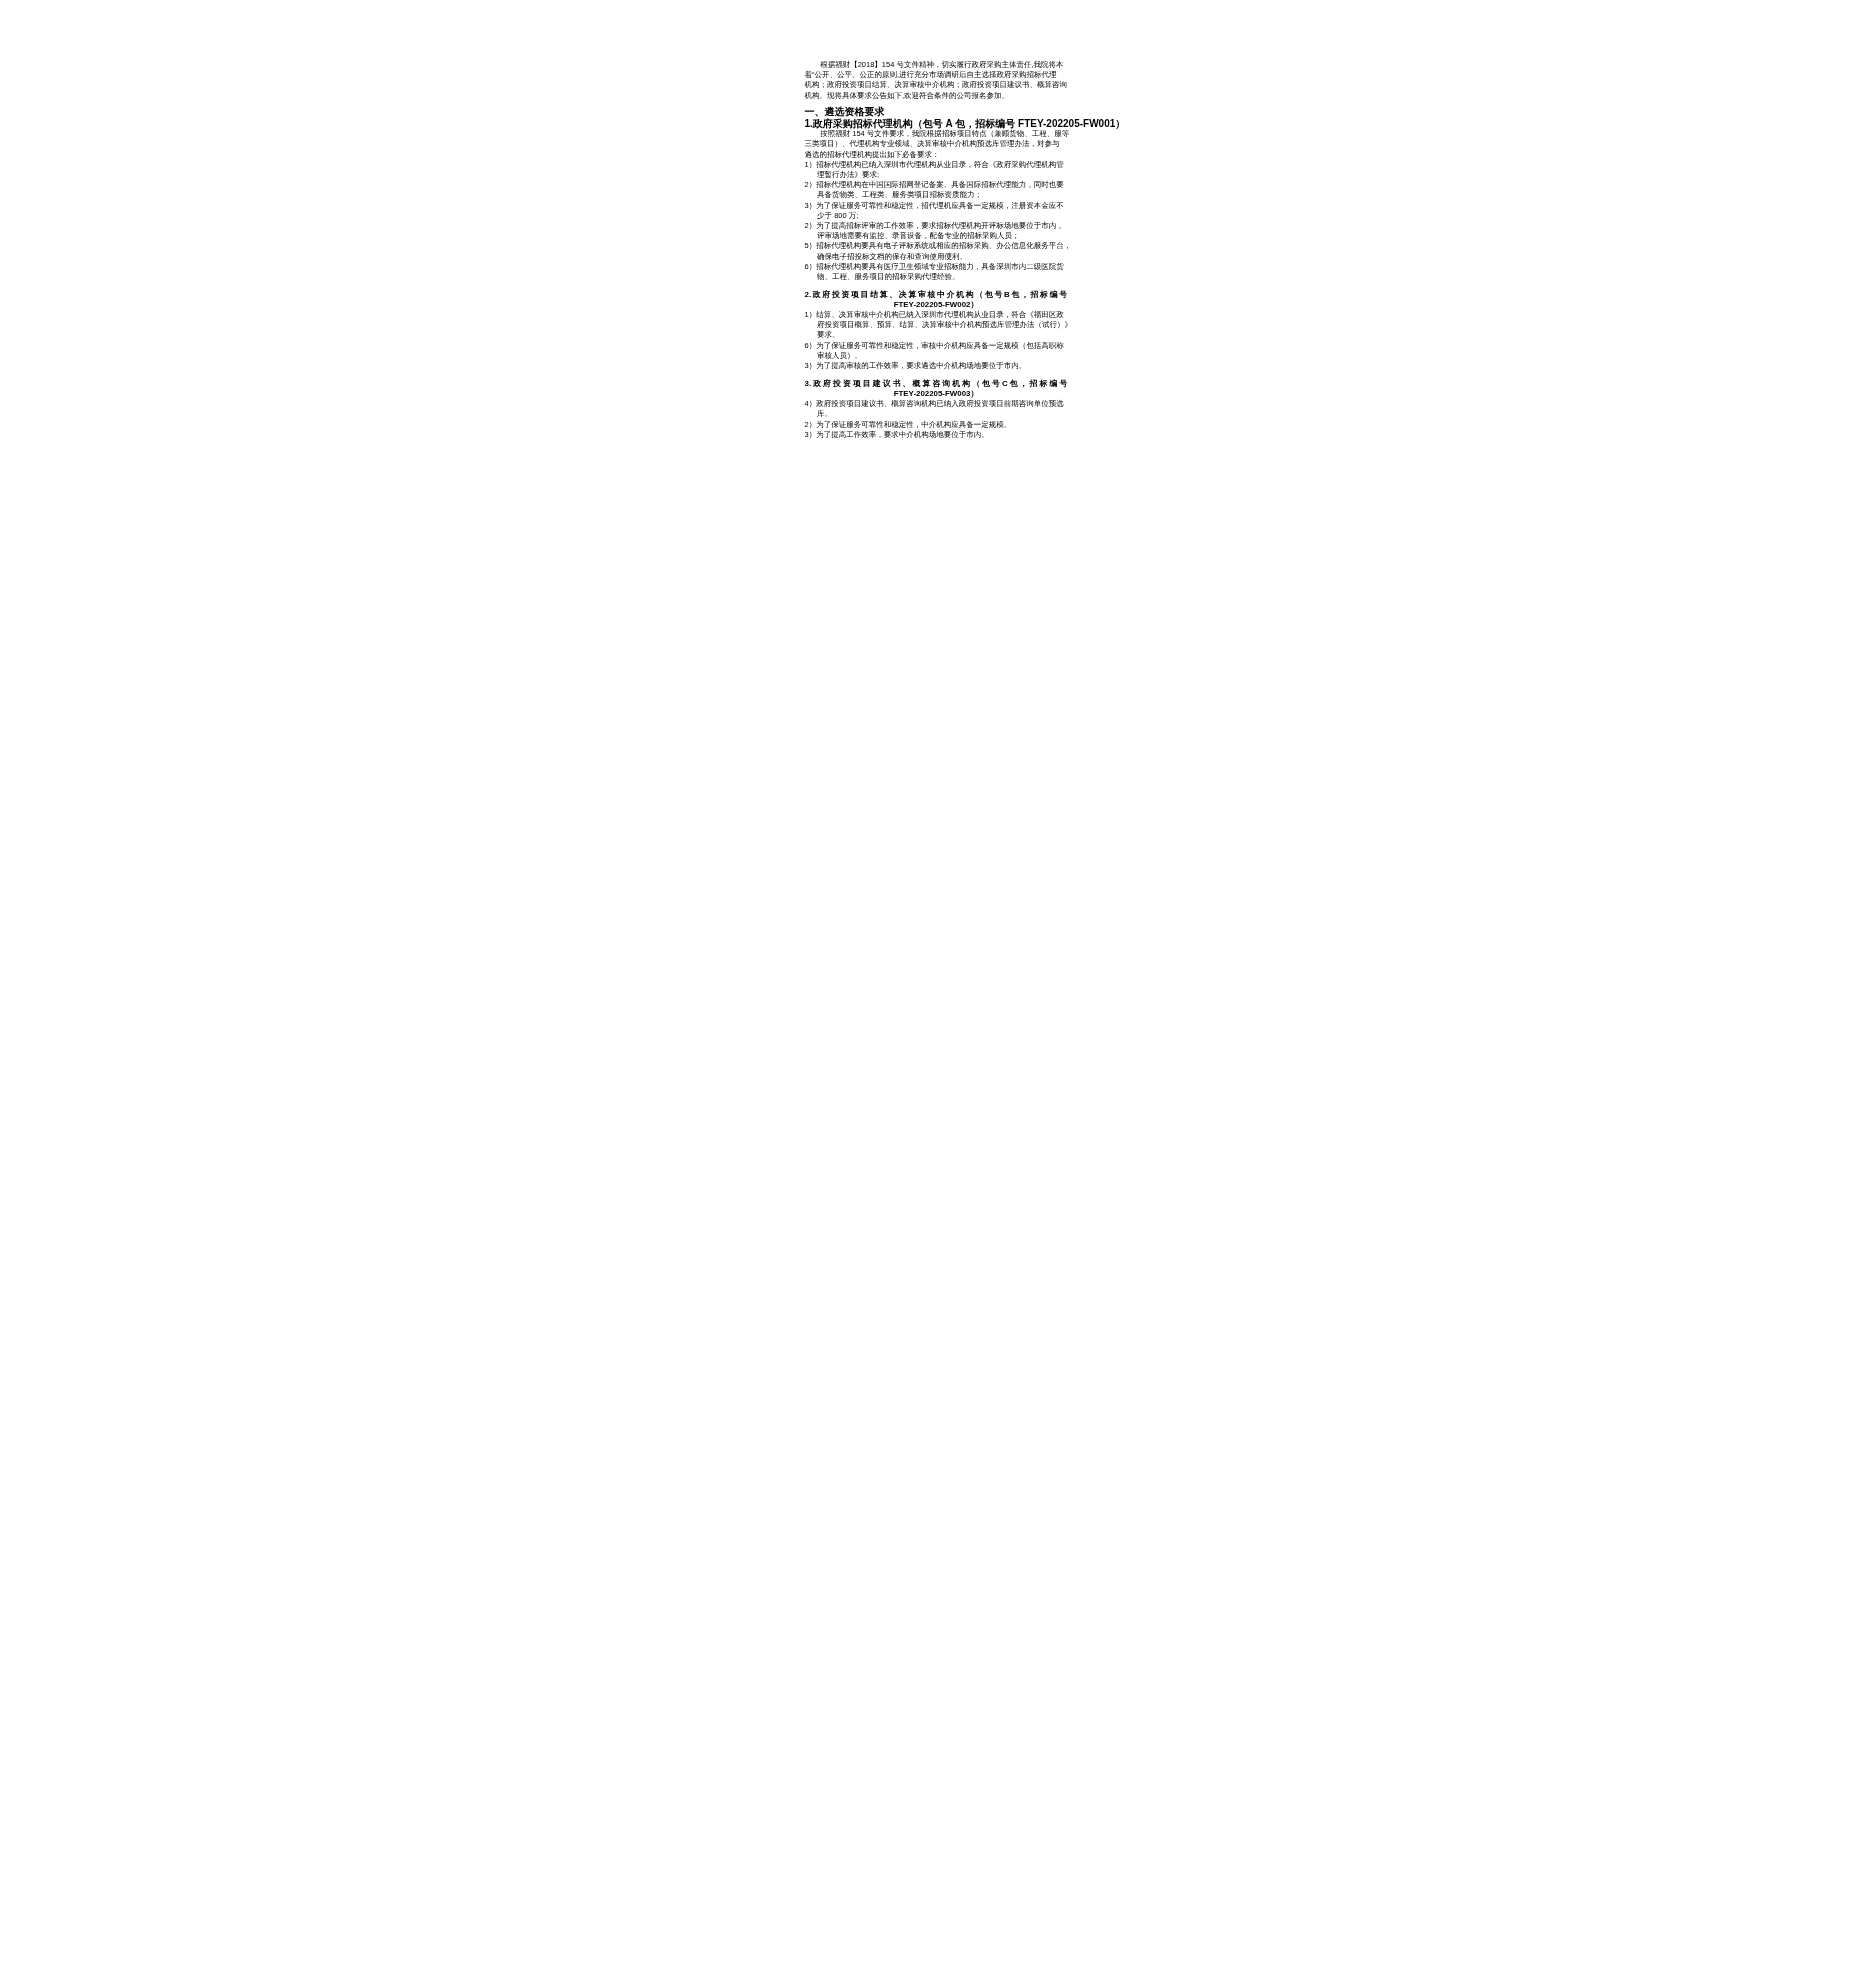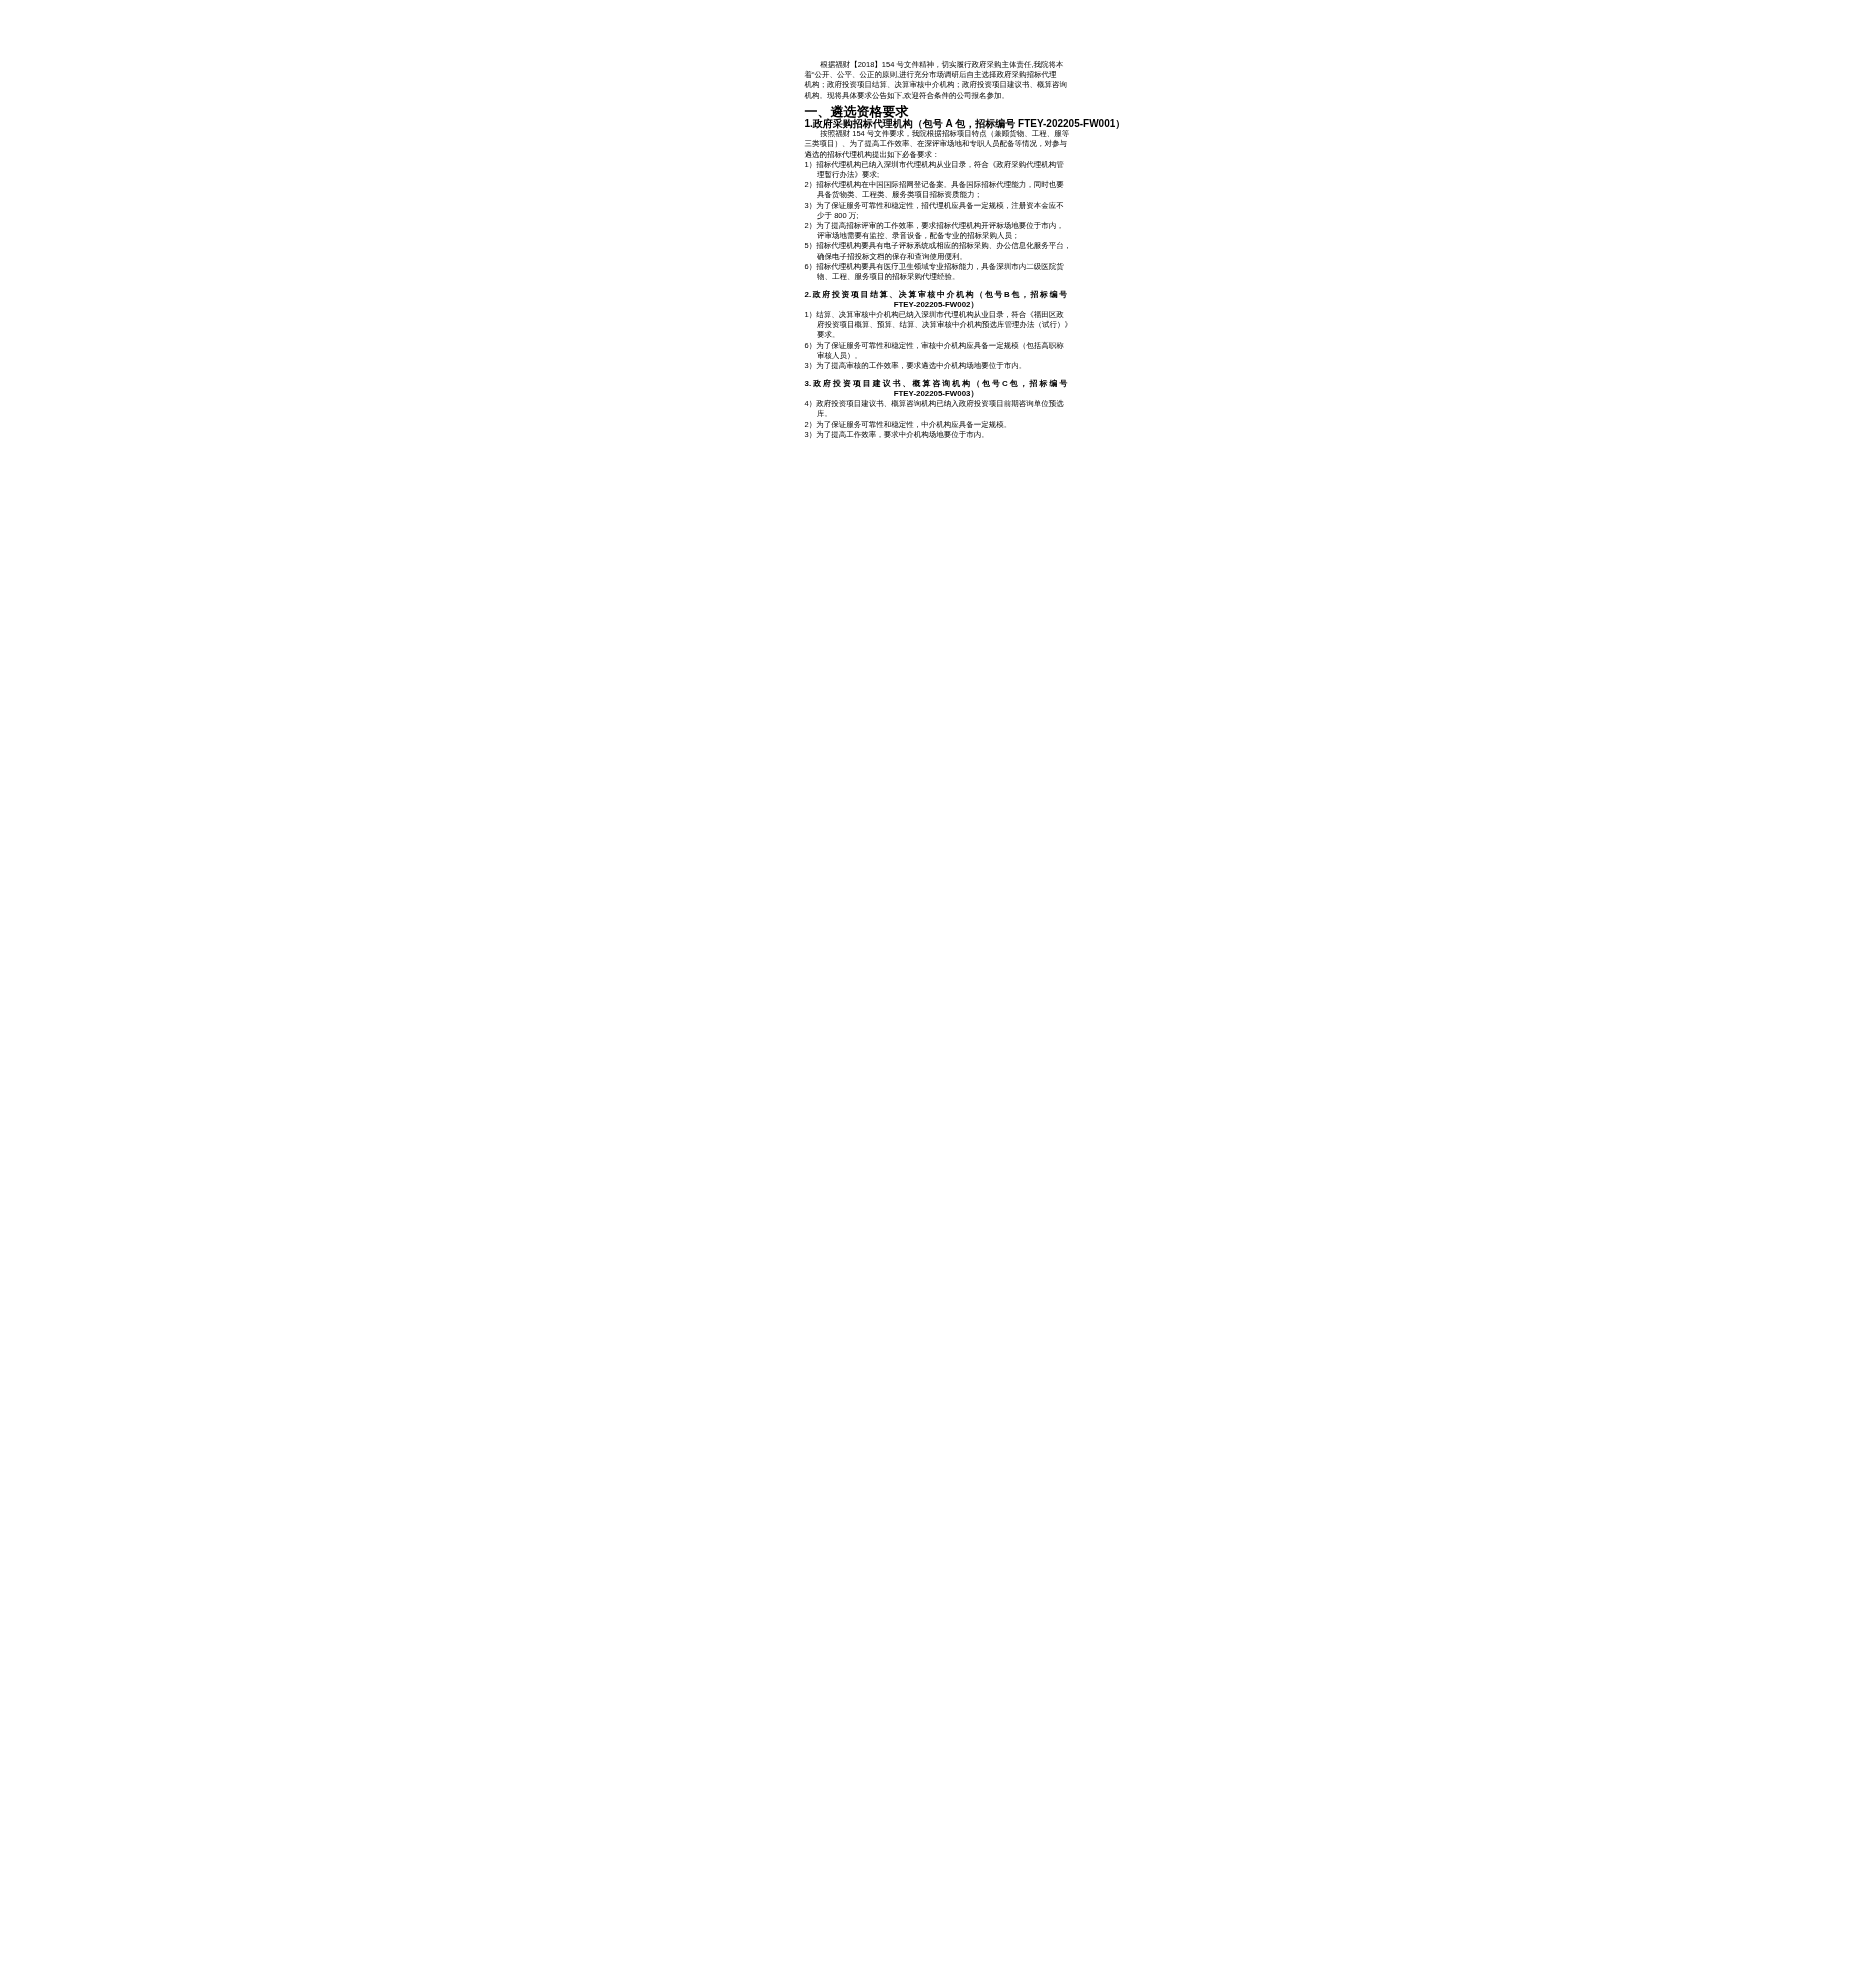"一、遴选资格要求" .h1 { font-size: 13px -> 10px }
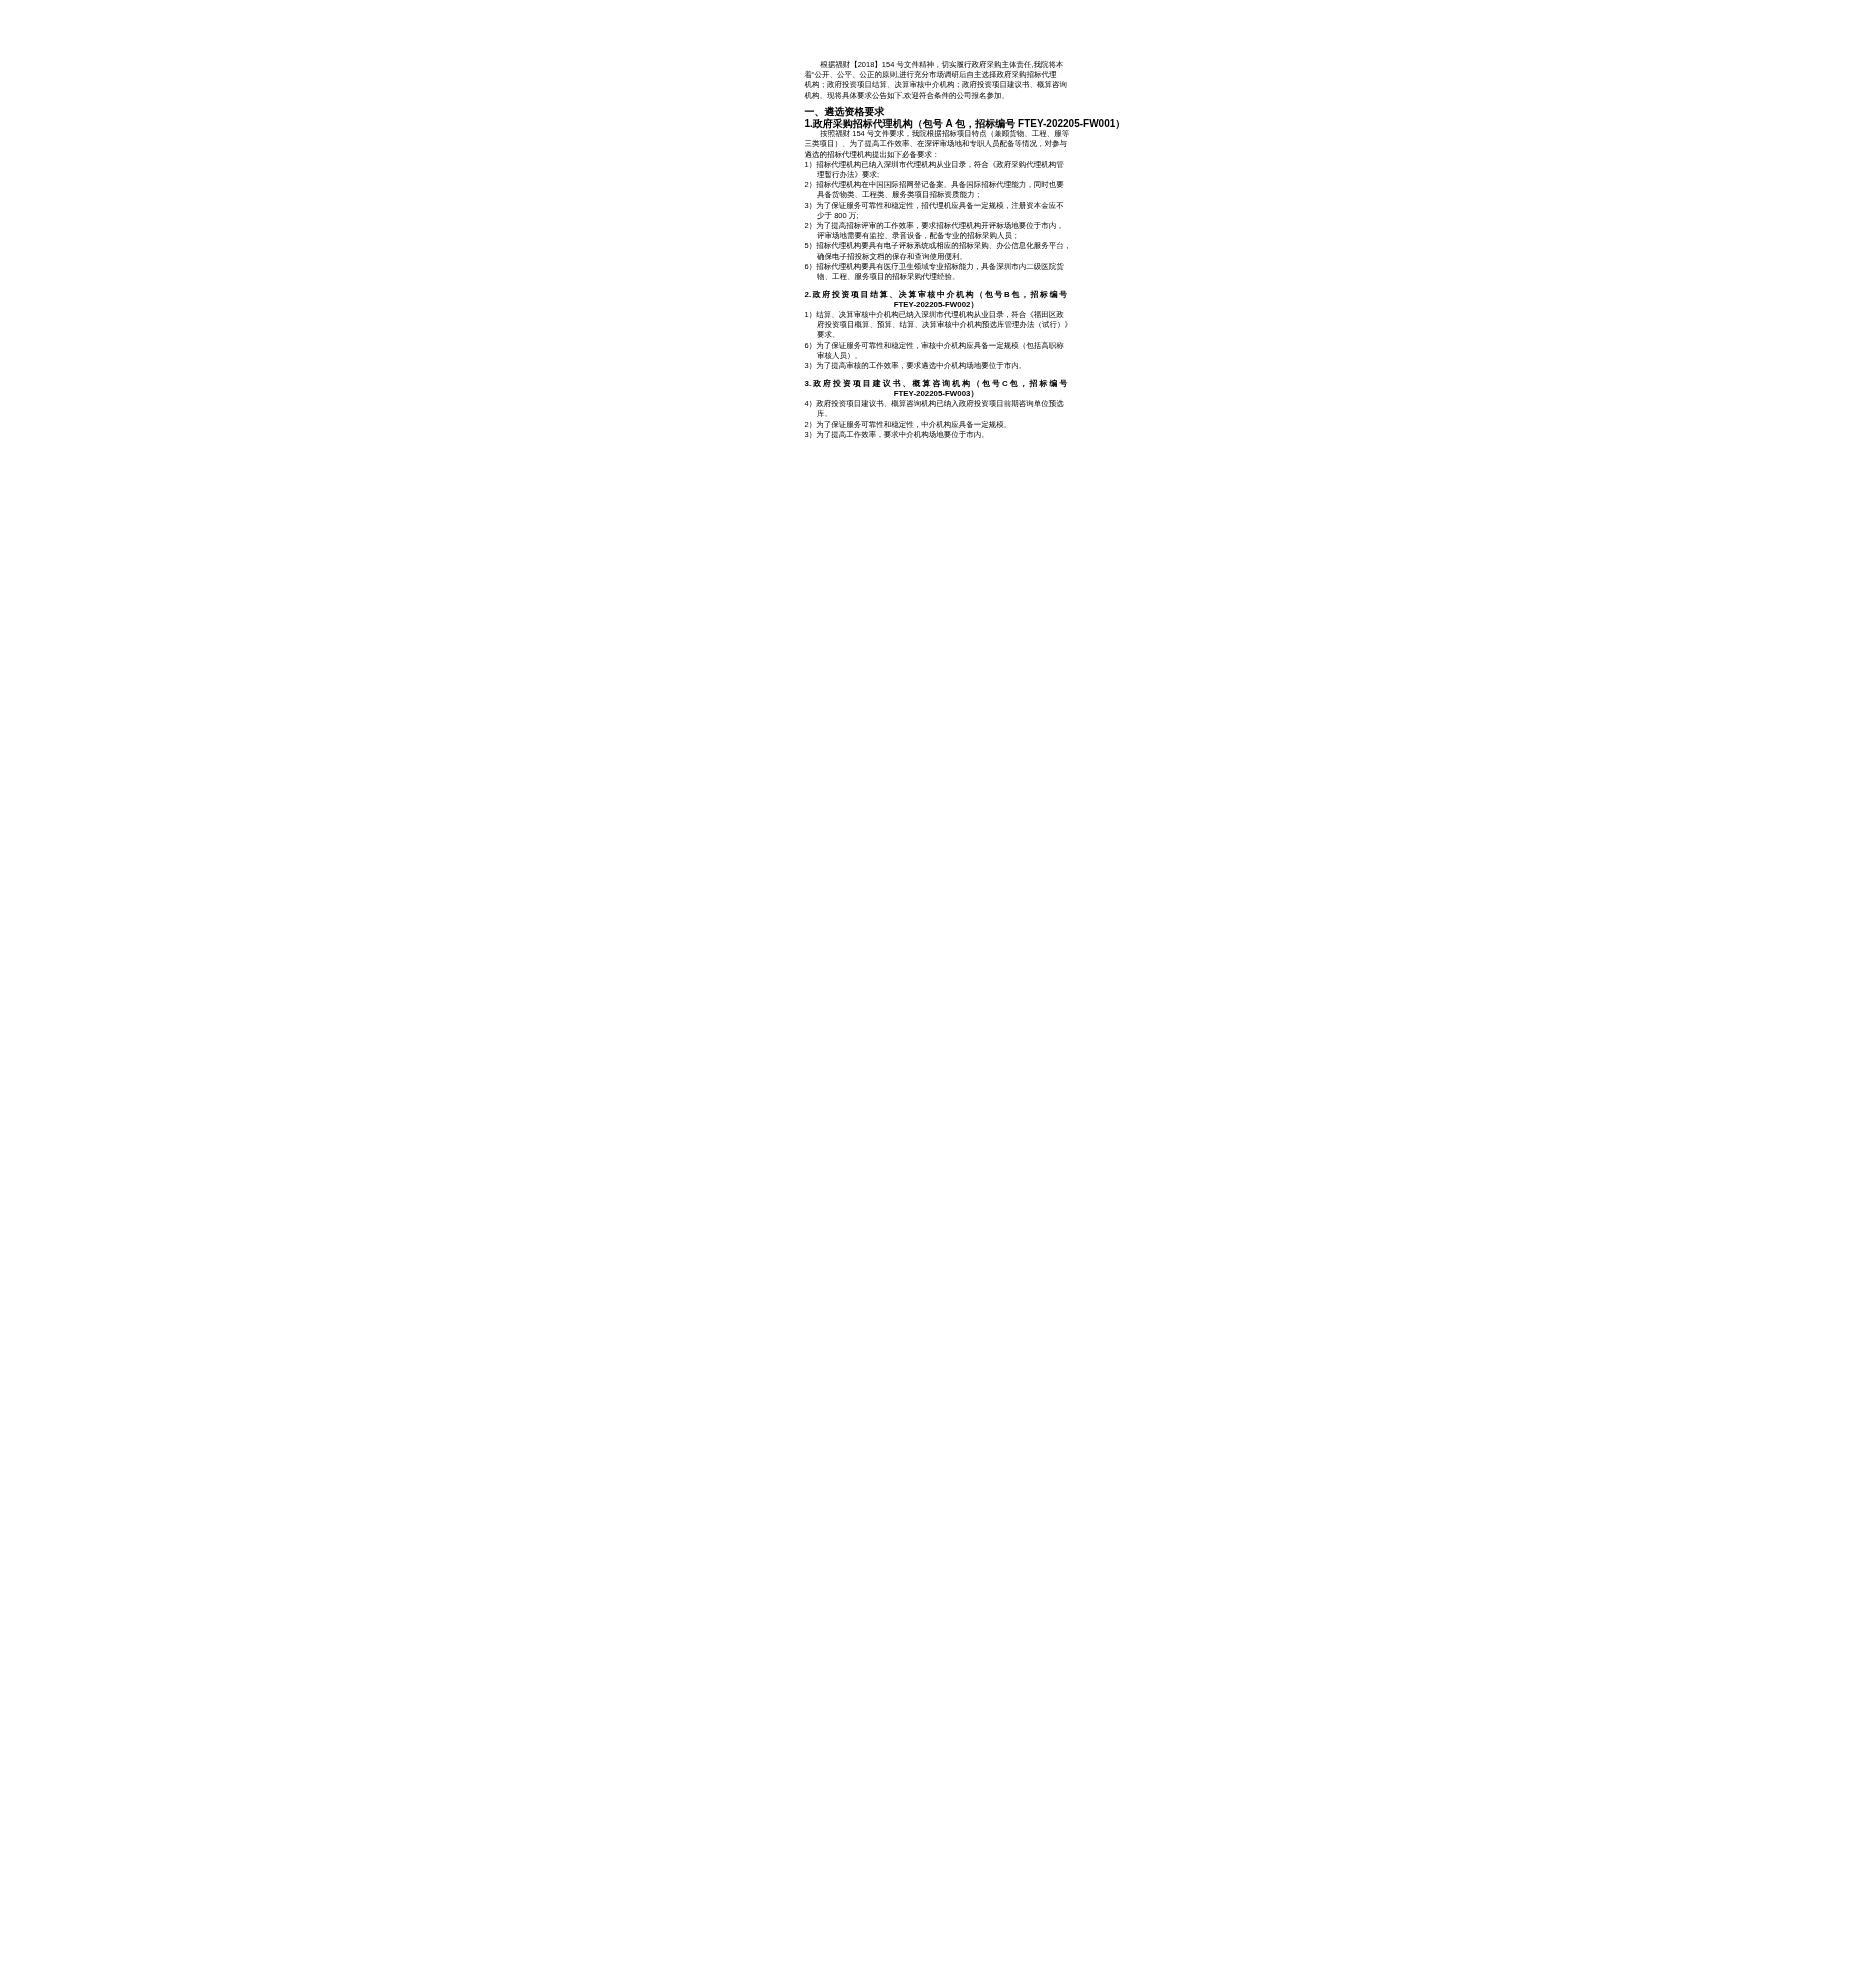"三类项目）、为了提高工作效率、在深评审场地和专职人员配备等情况，对参与" div.bodyline { text: 为了提高工作效率、在深评审场地和专职人员配备等情况 -> 代理机构专业领域、决算审核中介机构预选库管理办法 }
